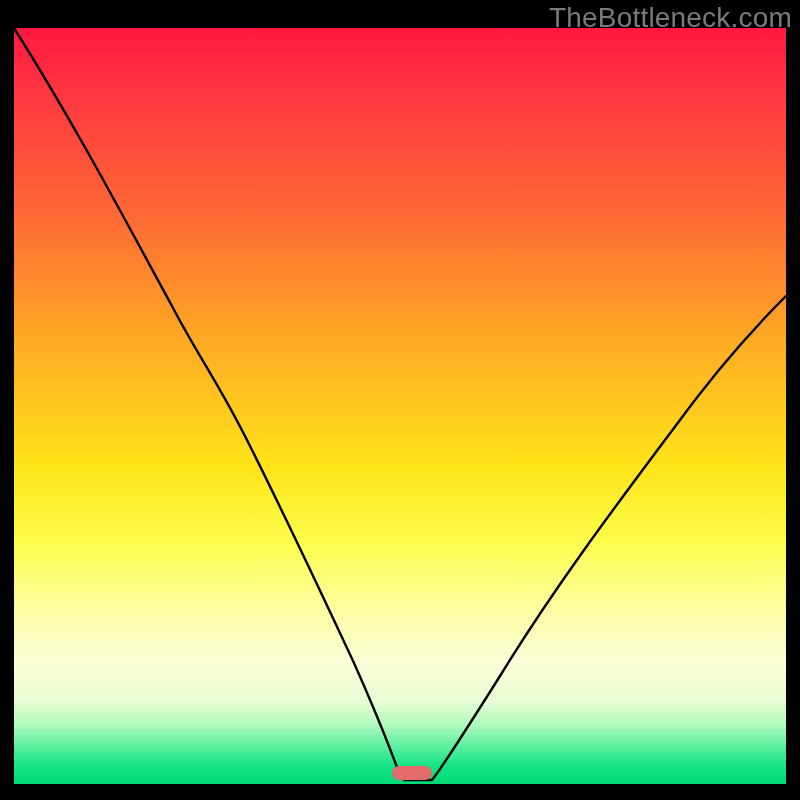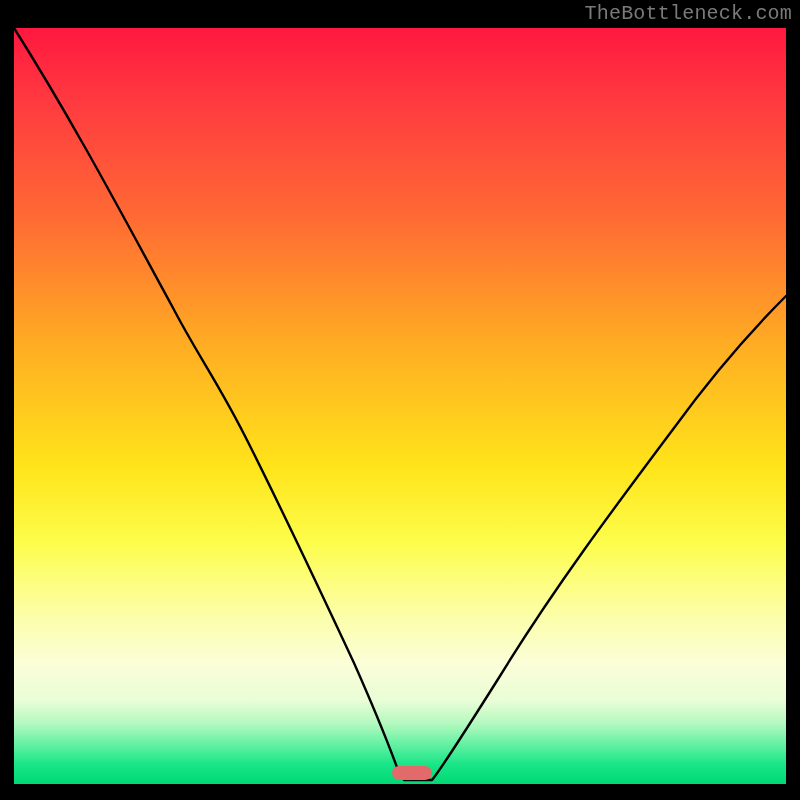"TheBottleneck.com" .watermark { font-family: Liberation Mono, monospace -> Liberation Sans, sans-serif; font-size: 20px -> 28px }
